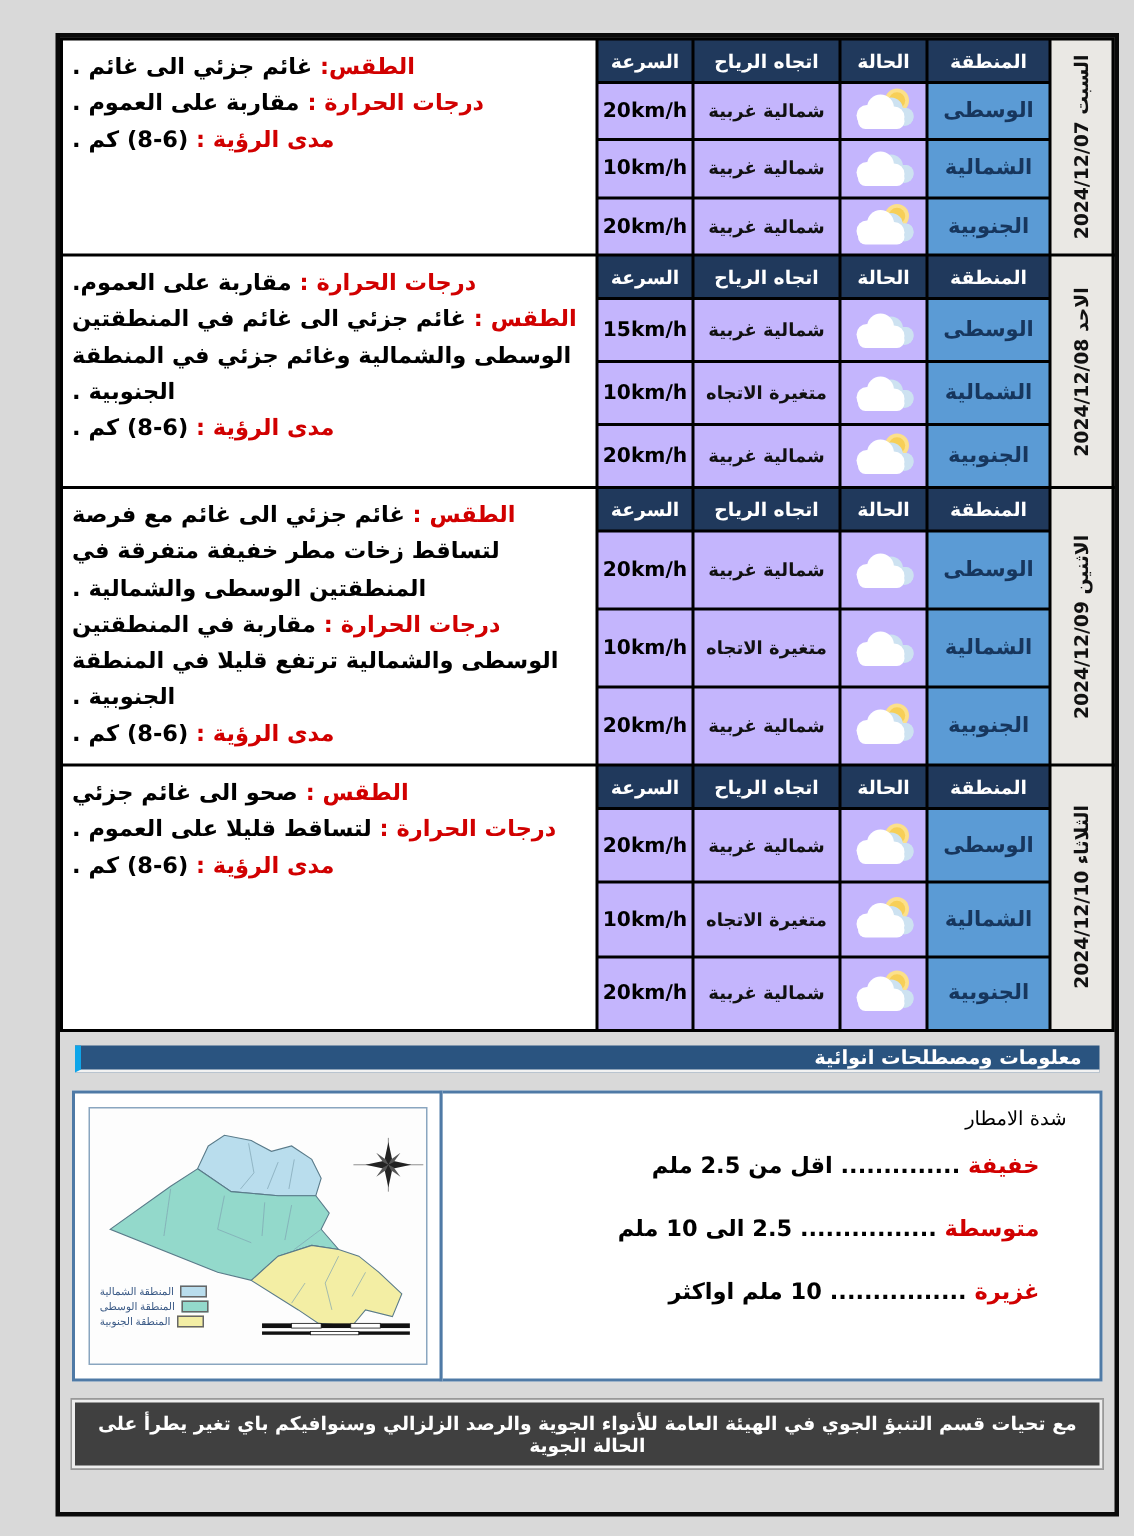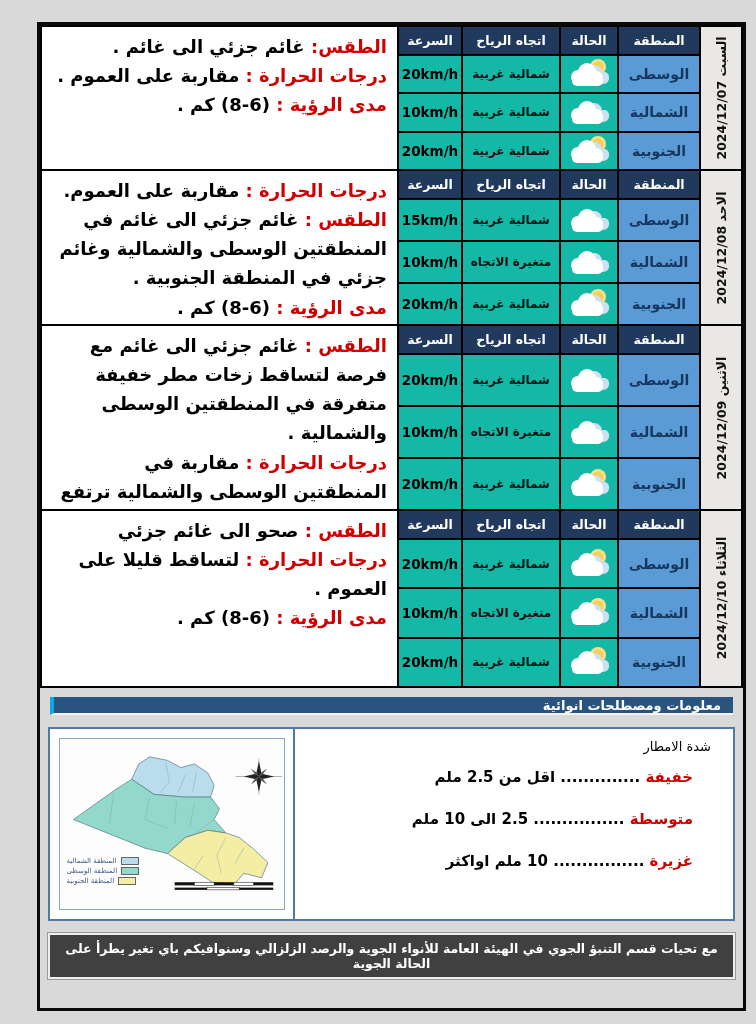"الطقس: غائم جزئي الى غائم" .desc { font-size: 18px -> 15px; text-align: right -> left }
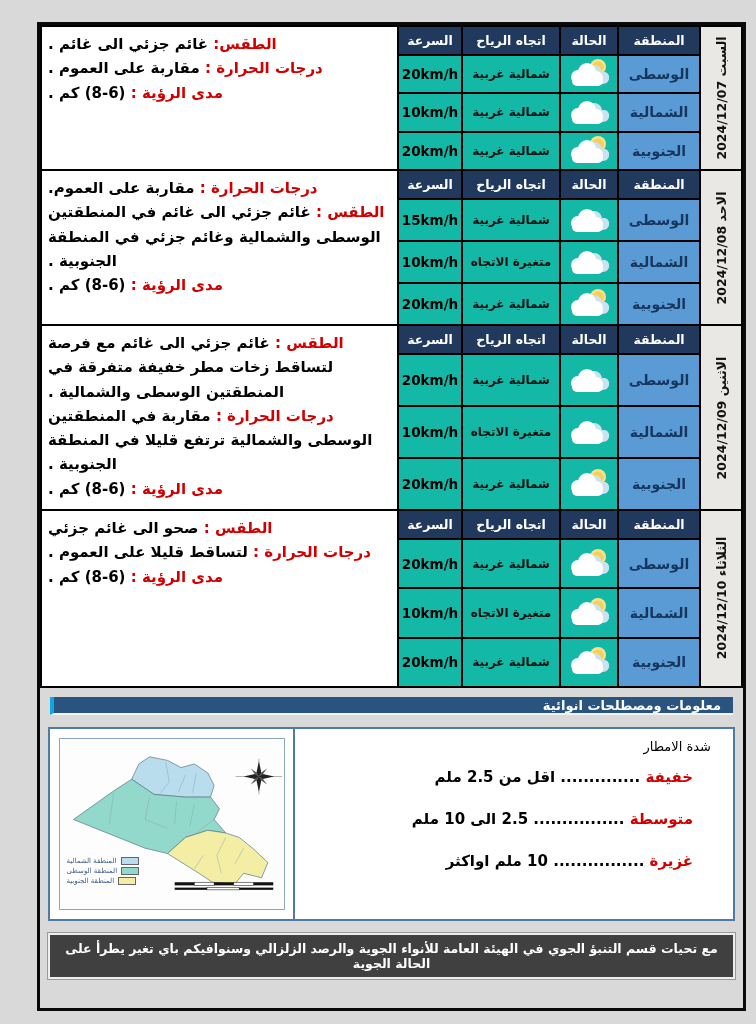"20km/h" .grey { background: #14b8a6 -> #c4b5fd }
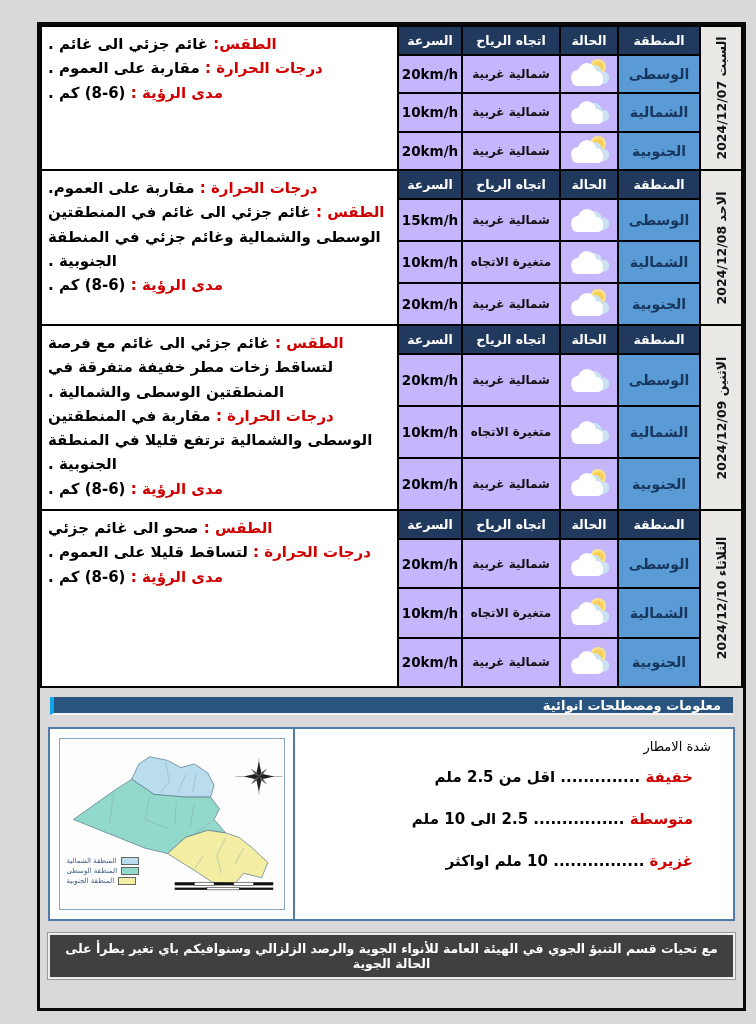"المنطقة الشمالية" .maplegend { font-family: none -> Liberation Serif, serif }
